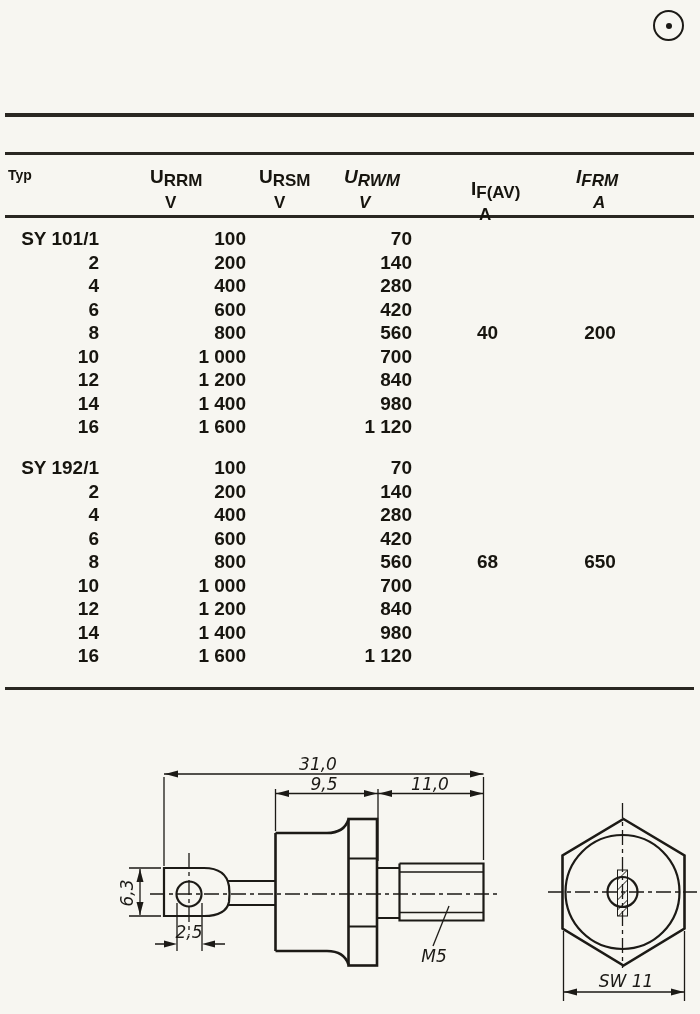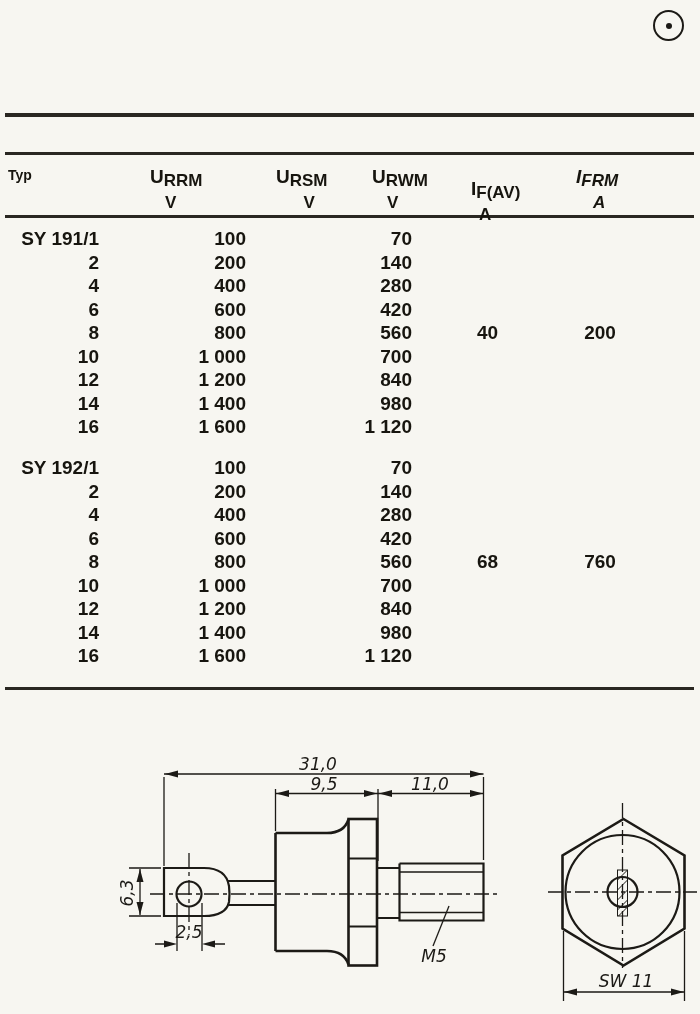"URSM" .hc2 { left: 276px -> 259px; text-align: center -> none }
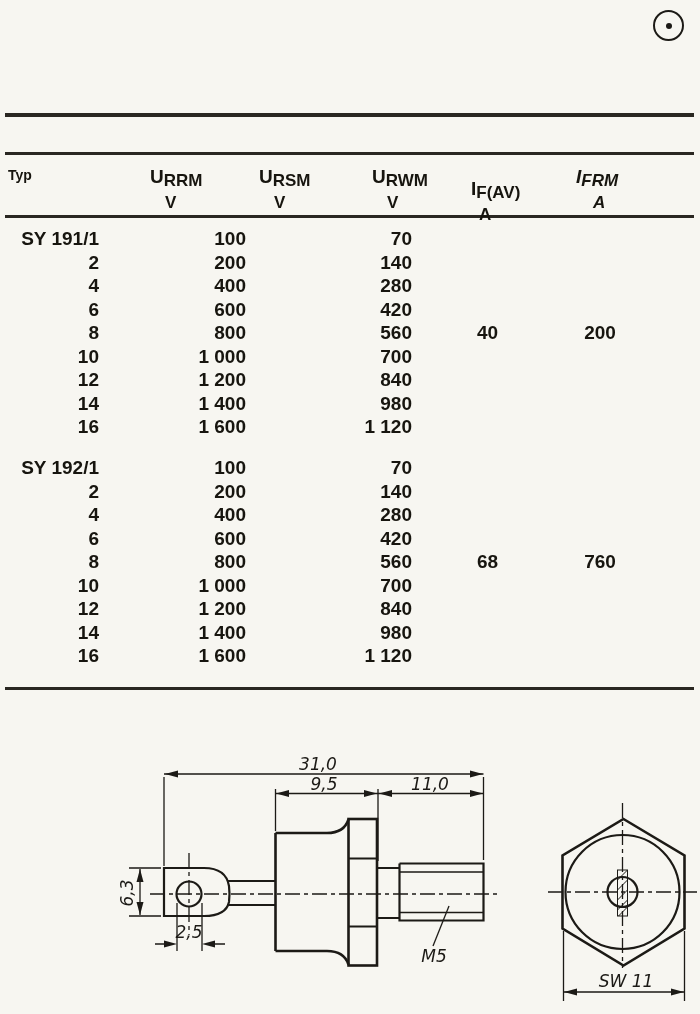"URWM" .hc3 { font-style: none -> italic; left: 372px -> 344px }
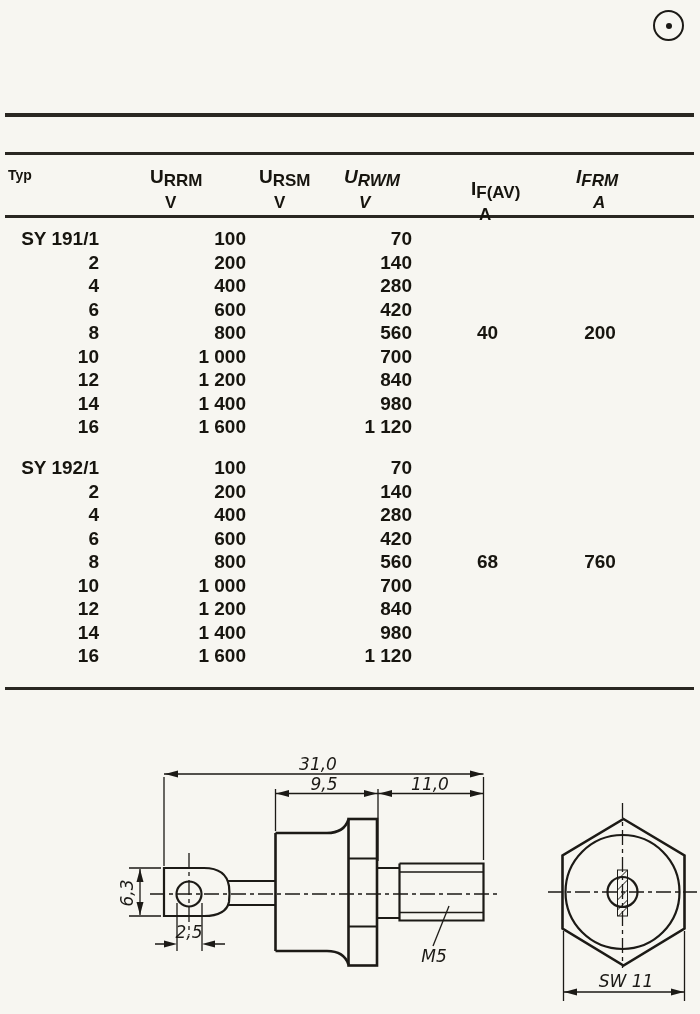"SY 191/1" span.cell { text: 191/1 -> 101/1 }
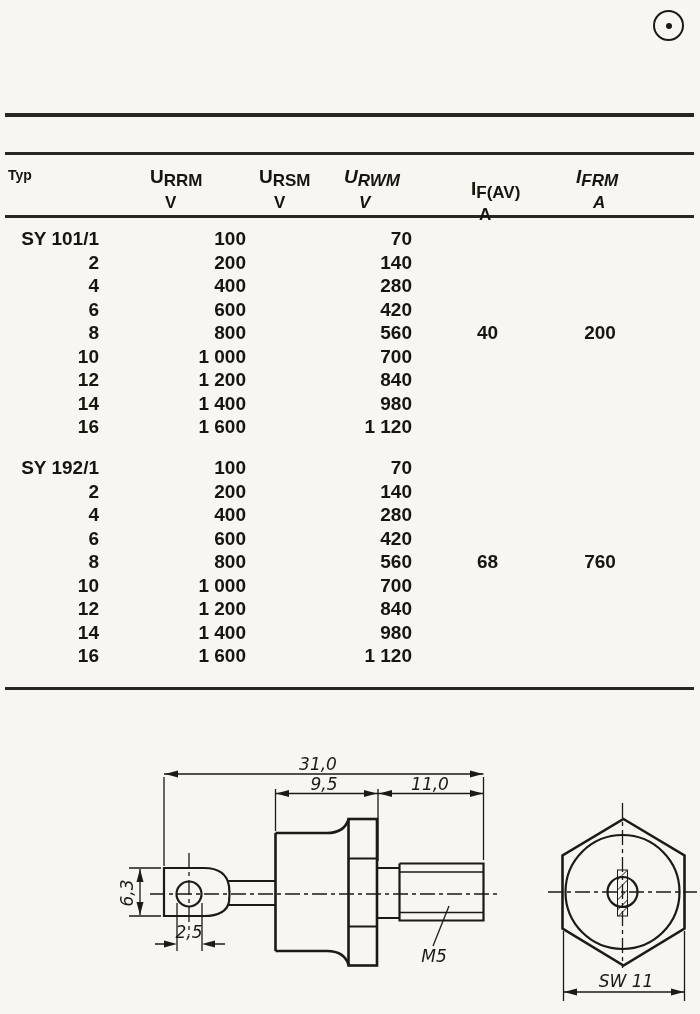"760" div.mcell { text: 760 -> 650 }
